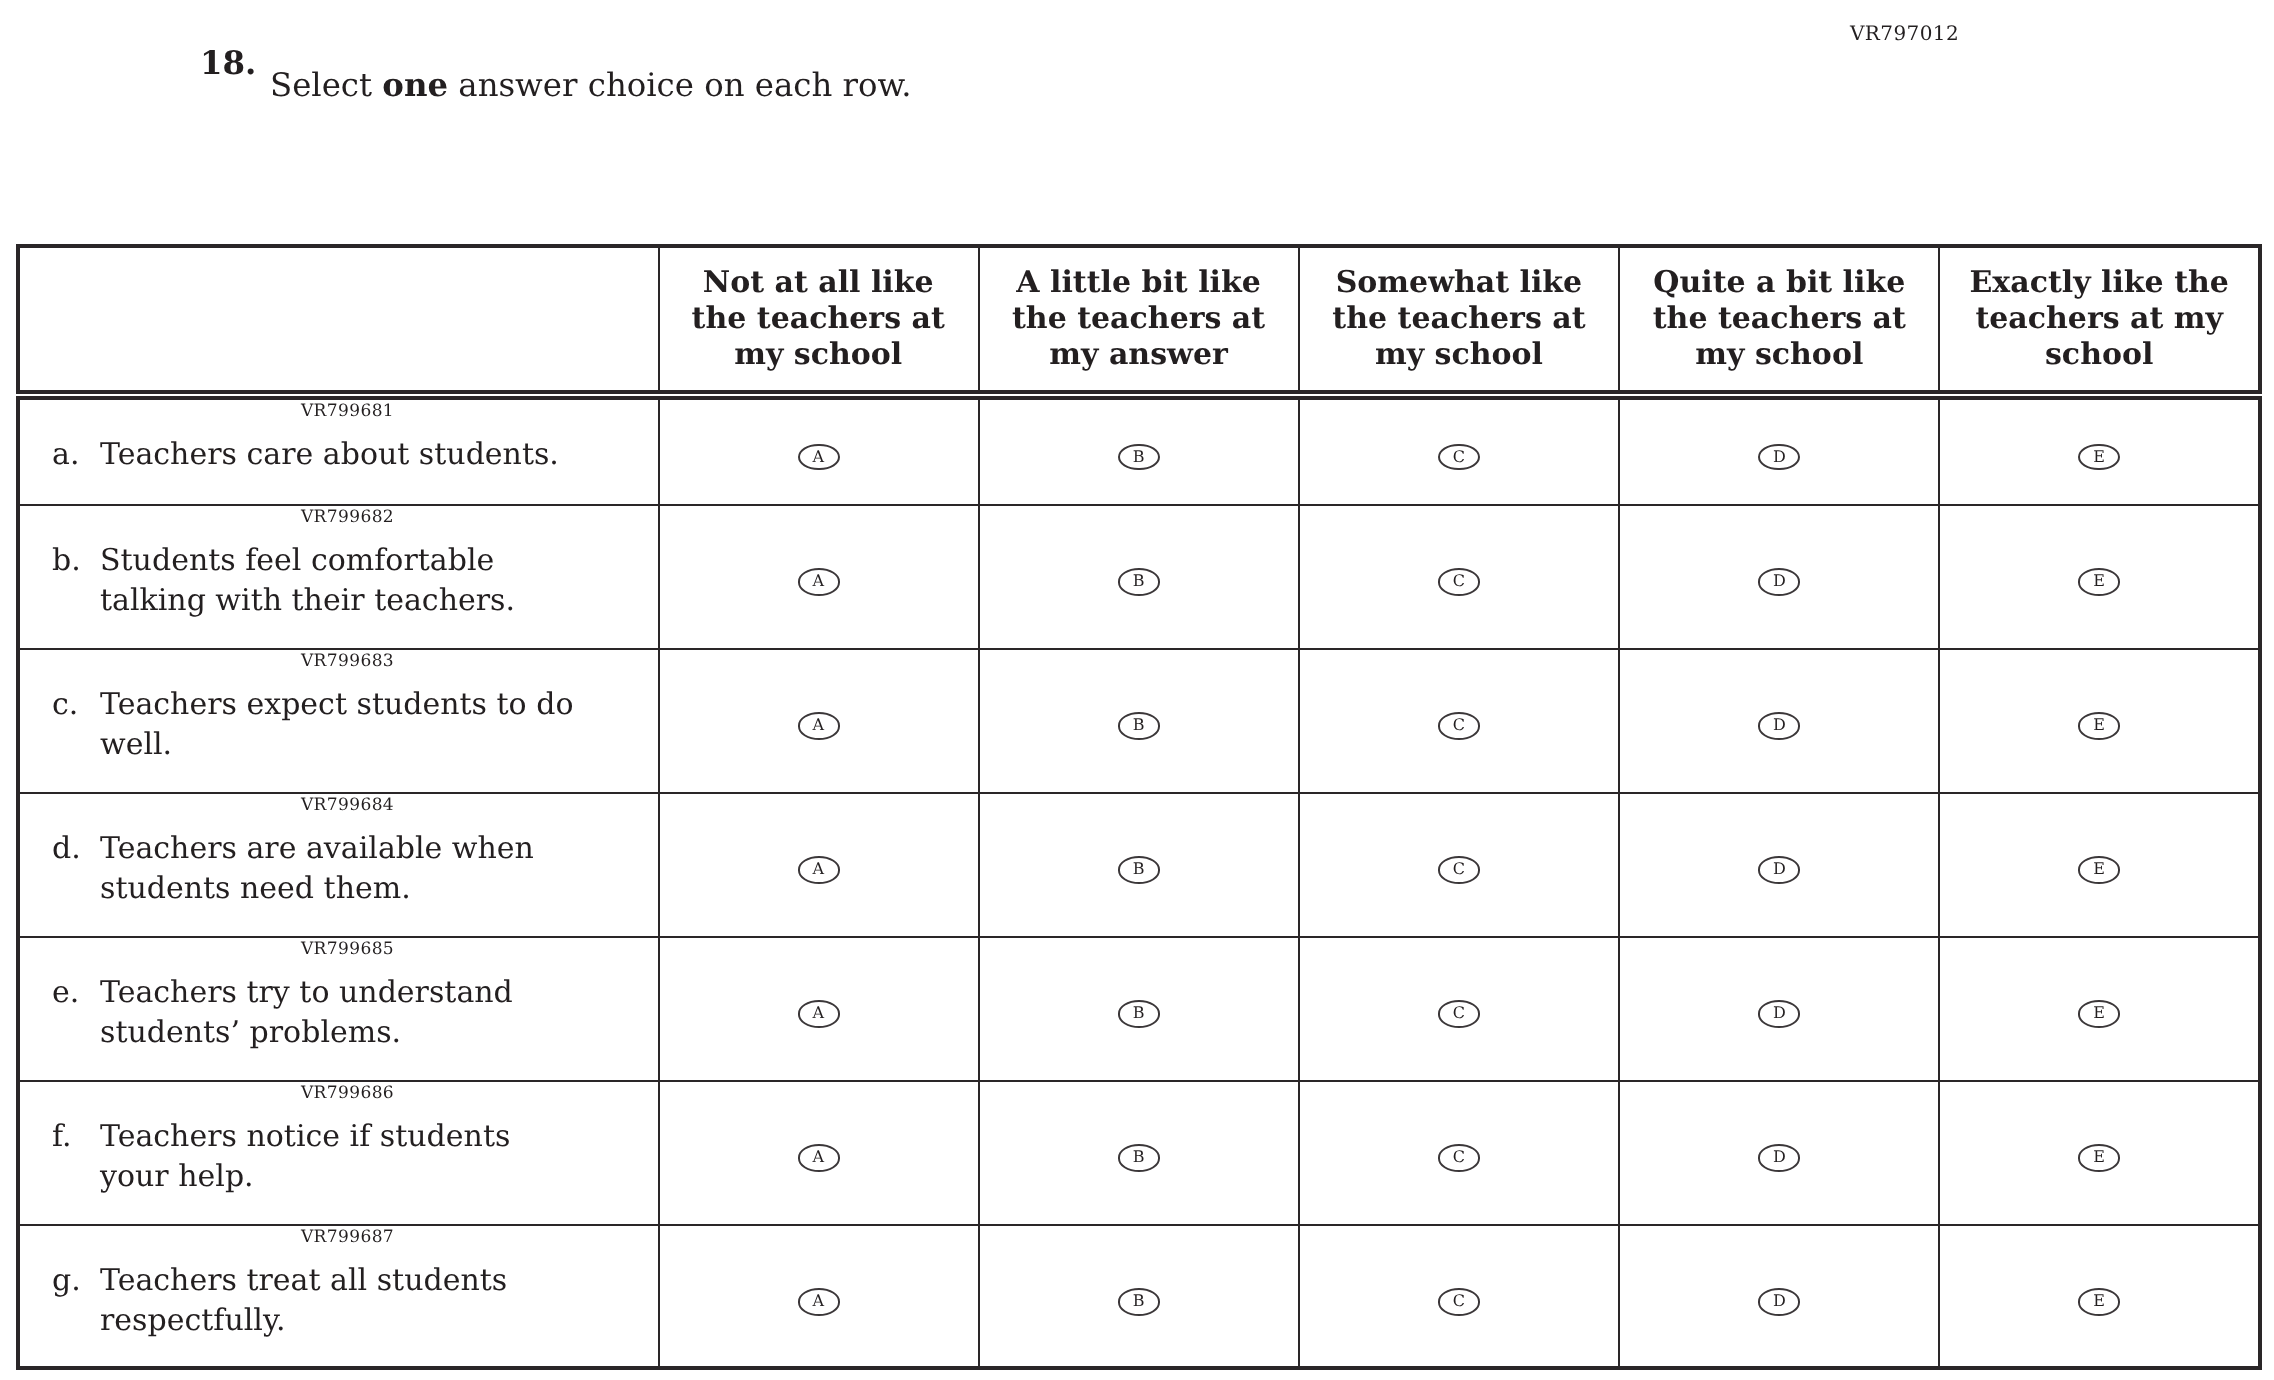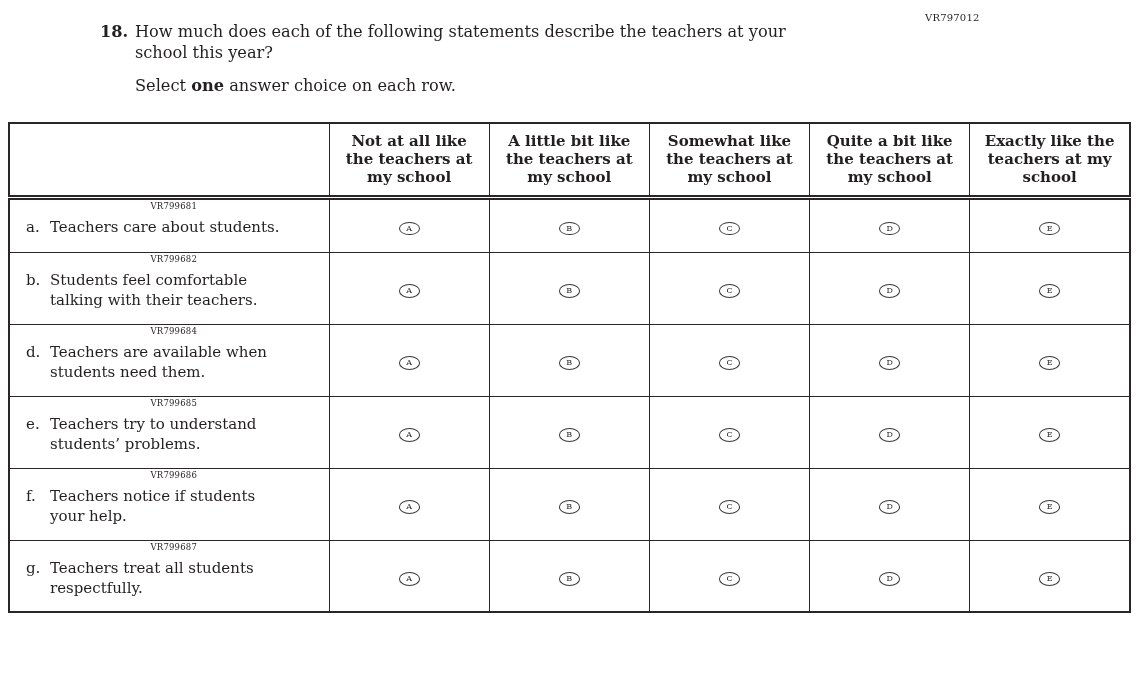"How much does each of" span.qtext { html: <span>How much does each of the following statements describe the teachers at your school this year?</span> -> none }
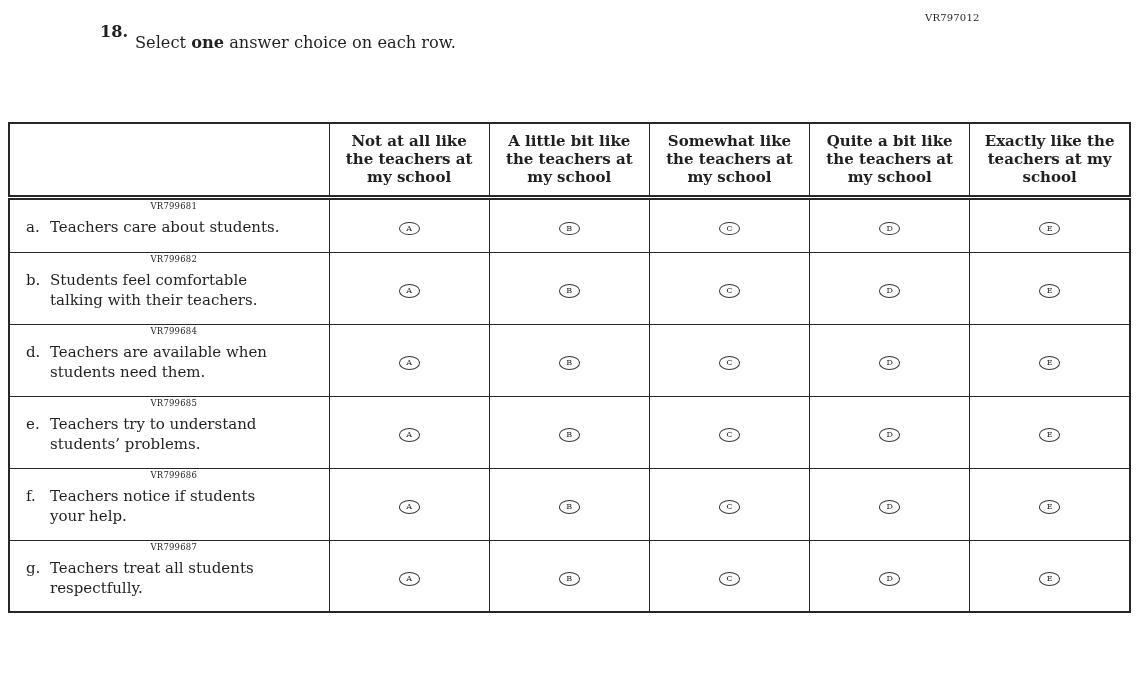"A little bit like the" th { text: school -> answer }
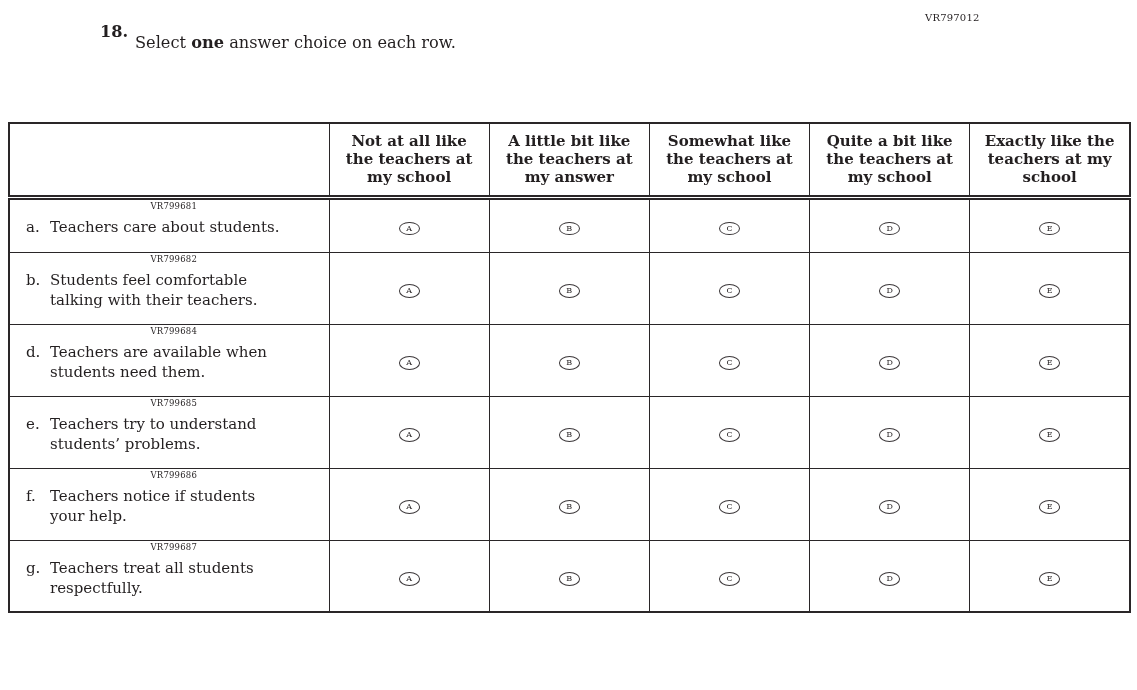"VR799683" tr.row-std { html: none -> <tr> <td> <span>VR799683</span> <span> <span>c.</span> <span>Teachers expect students to do well.</span> </span> </td> <td><span>A</span></td> <td><span>B</span></td> <td><span>C</span></td> <td><span>D</span></td> <td><span>E</span></td> </tr> }
